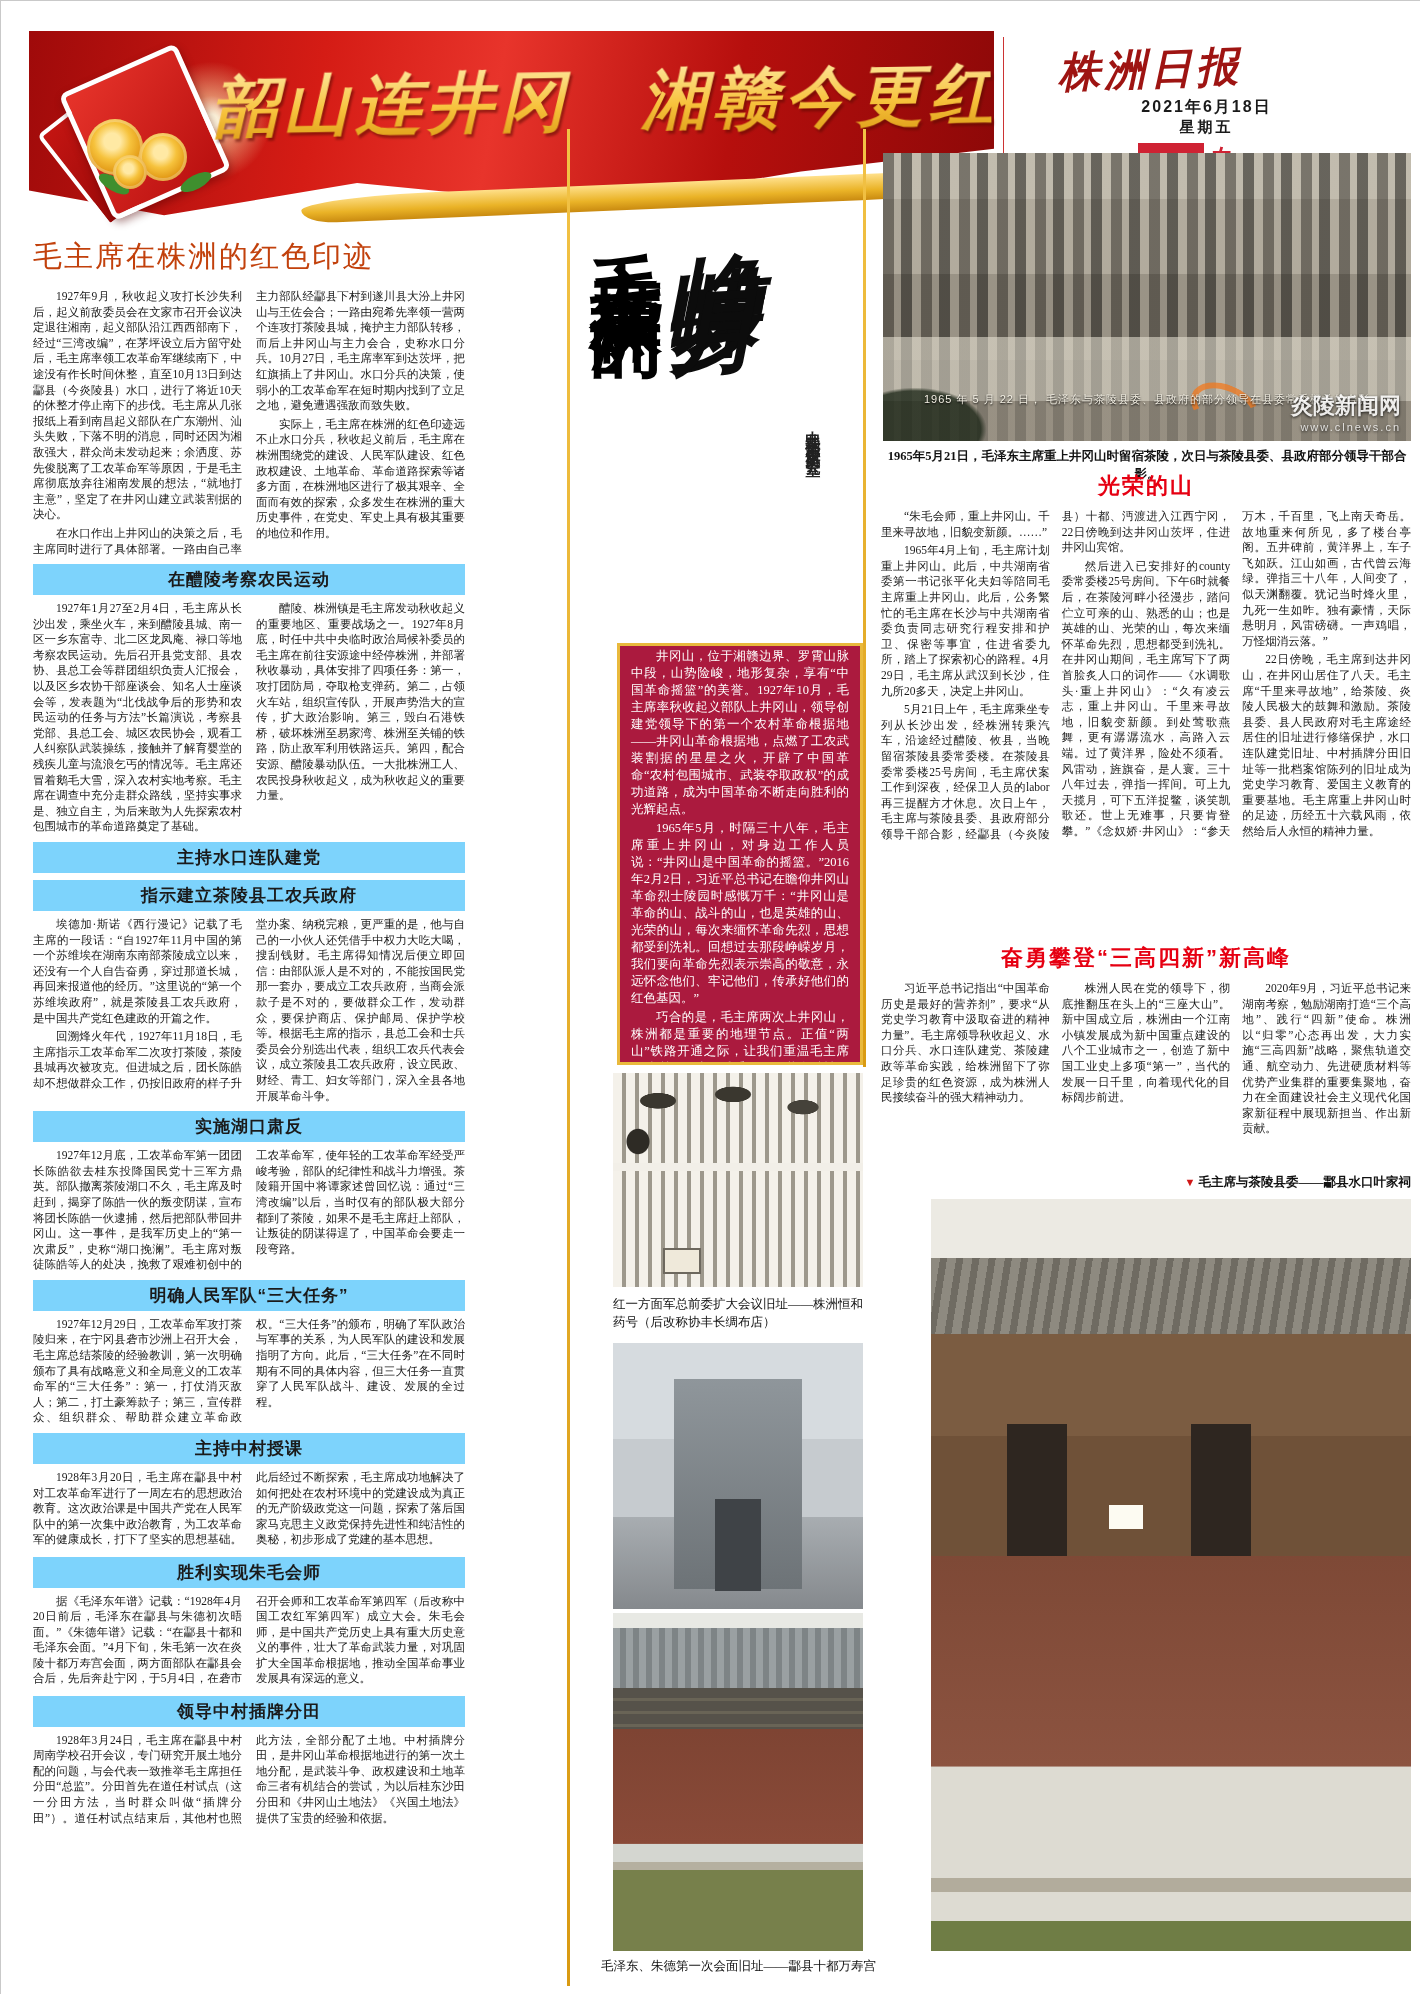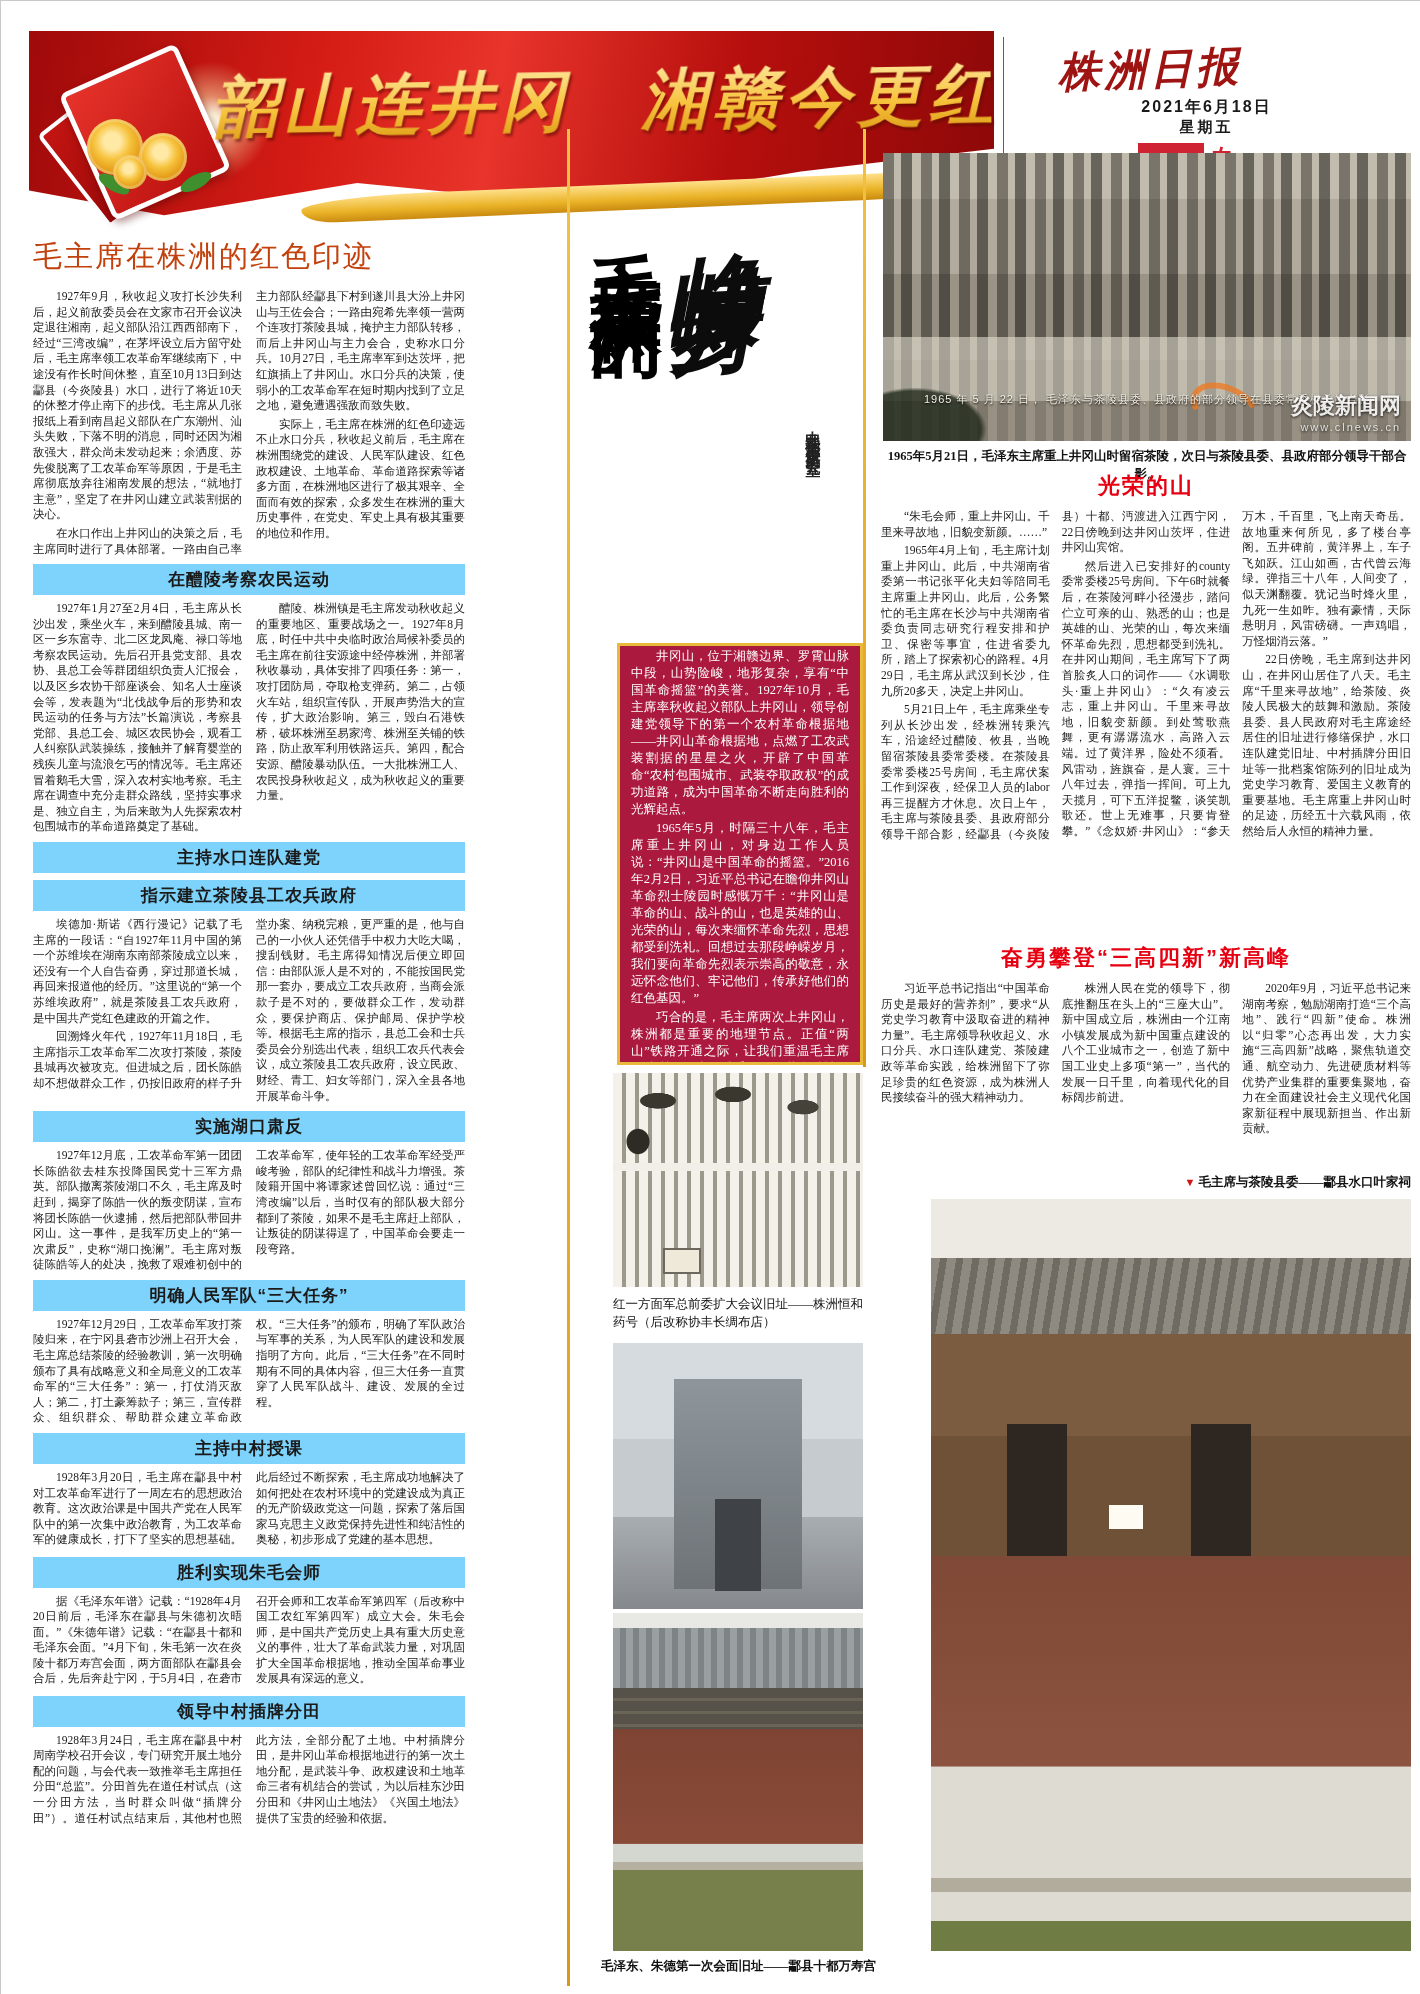"毛泽东、朱德第一次会面旧址——酃县十都万寿宫" .cap-b { font-weight: bold -> normal }
